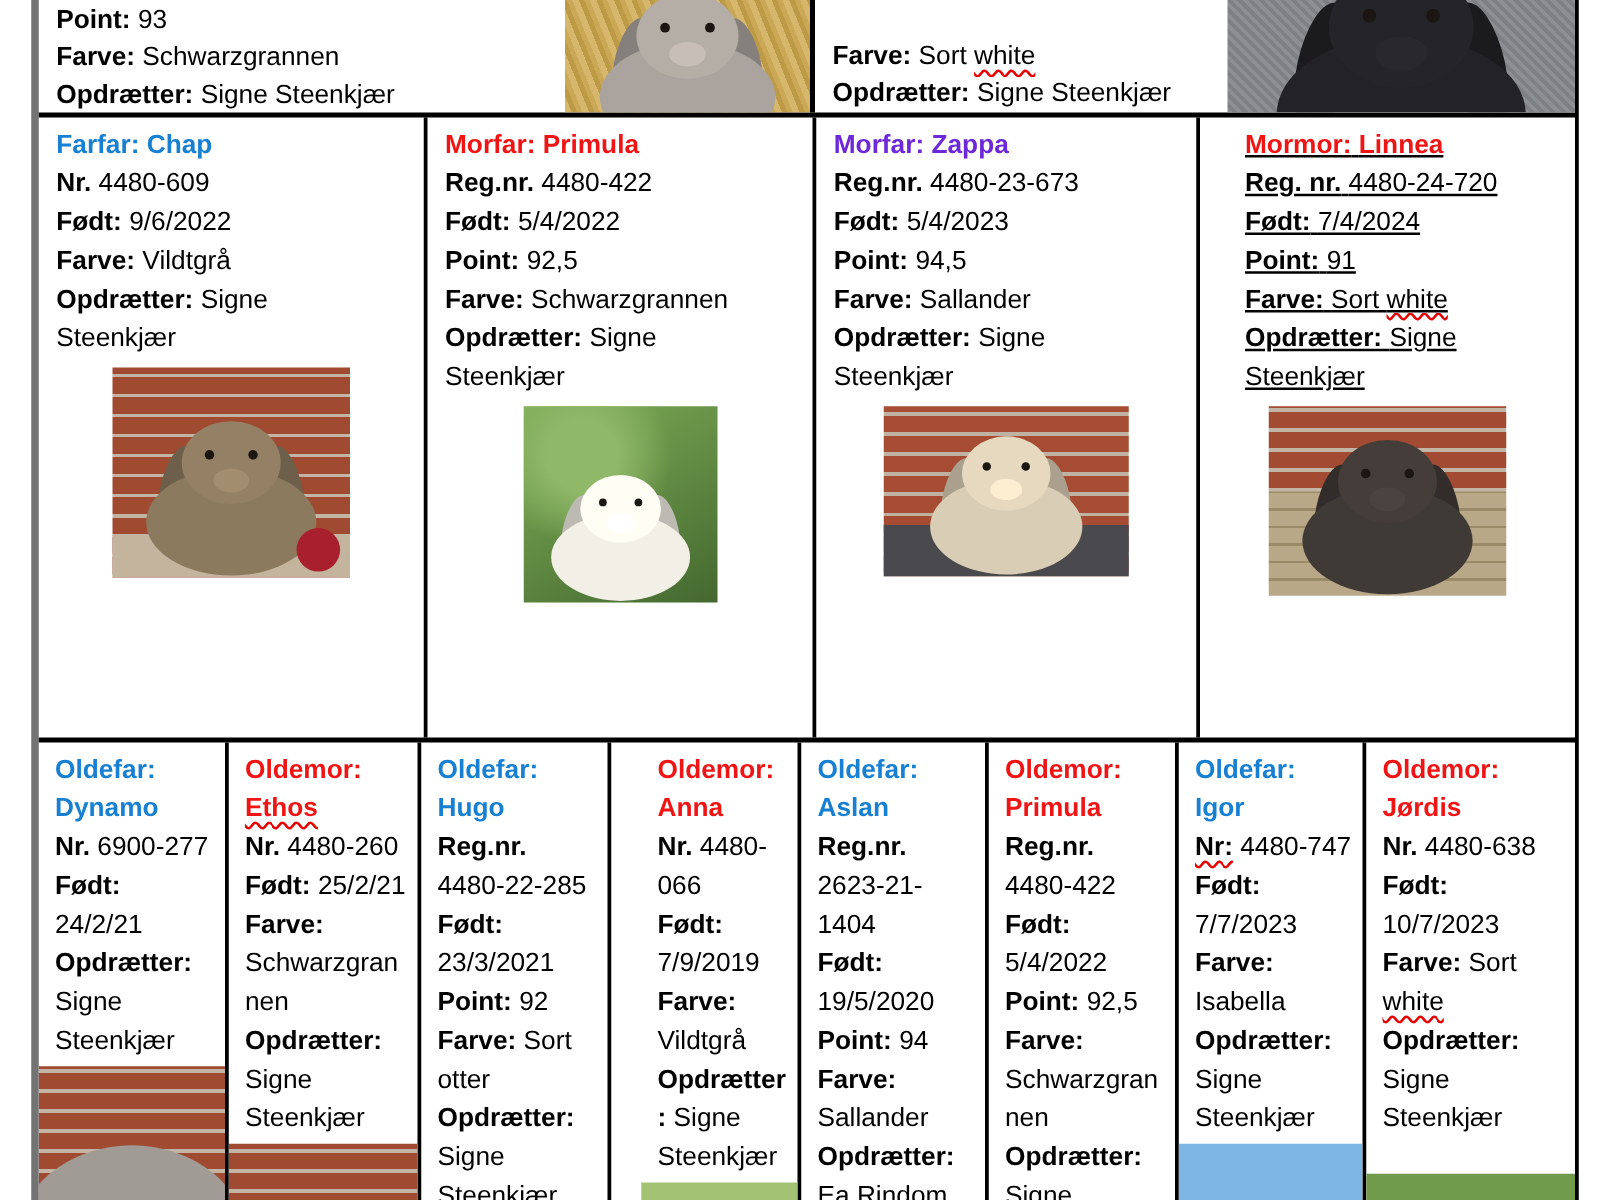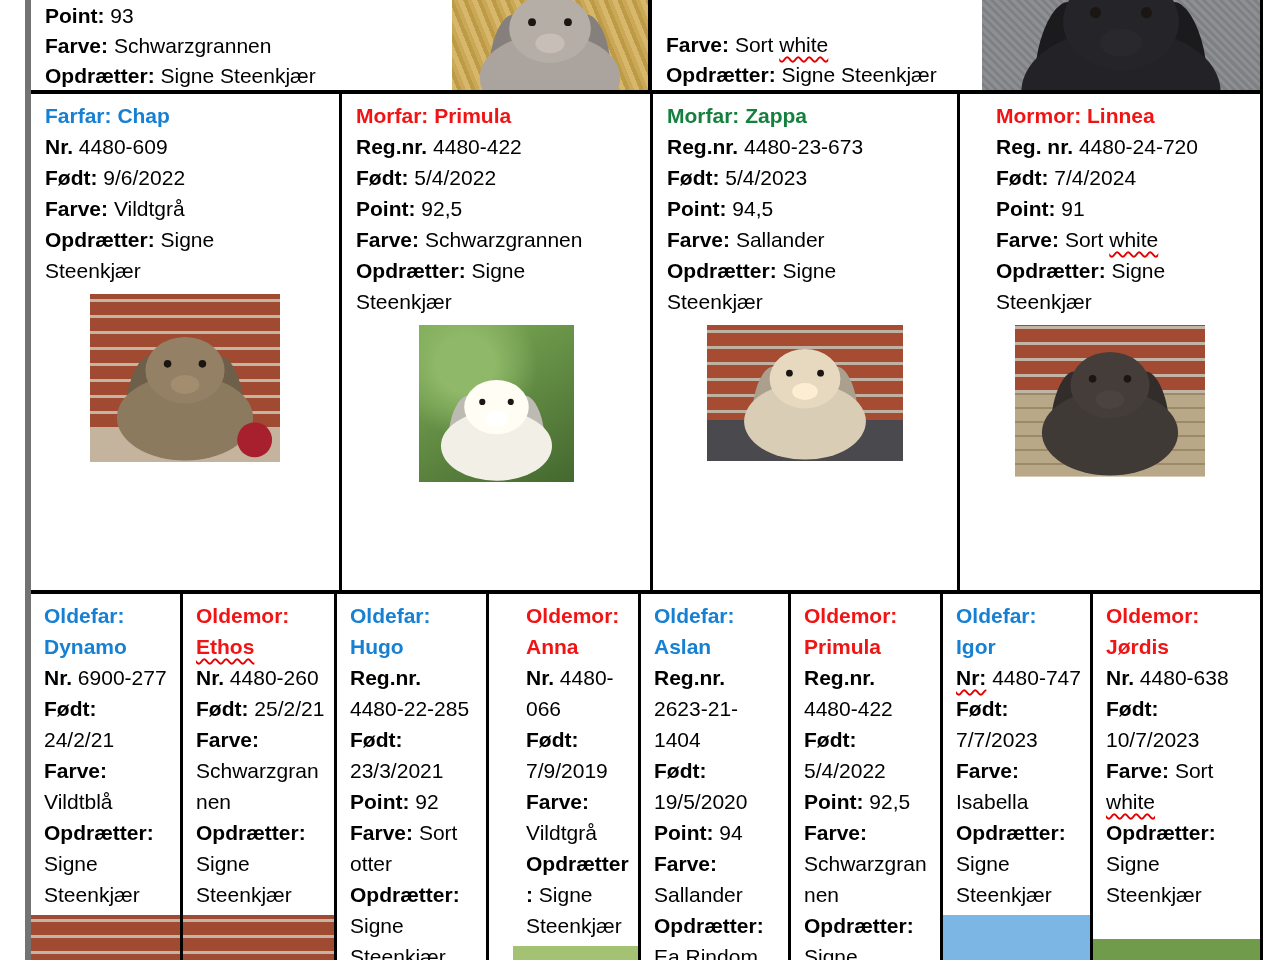"Morfar: Zappa" div.title { color: #15803d -> #6d28d9 }
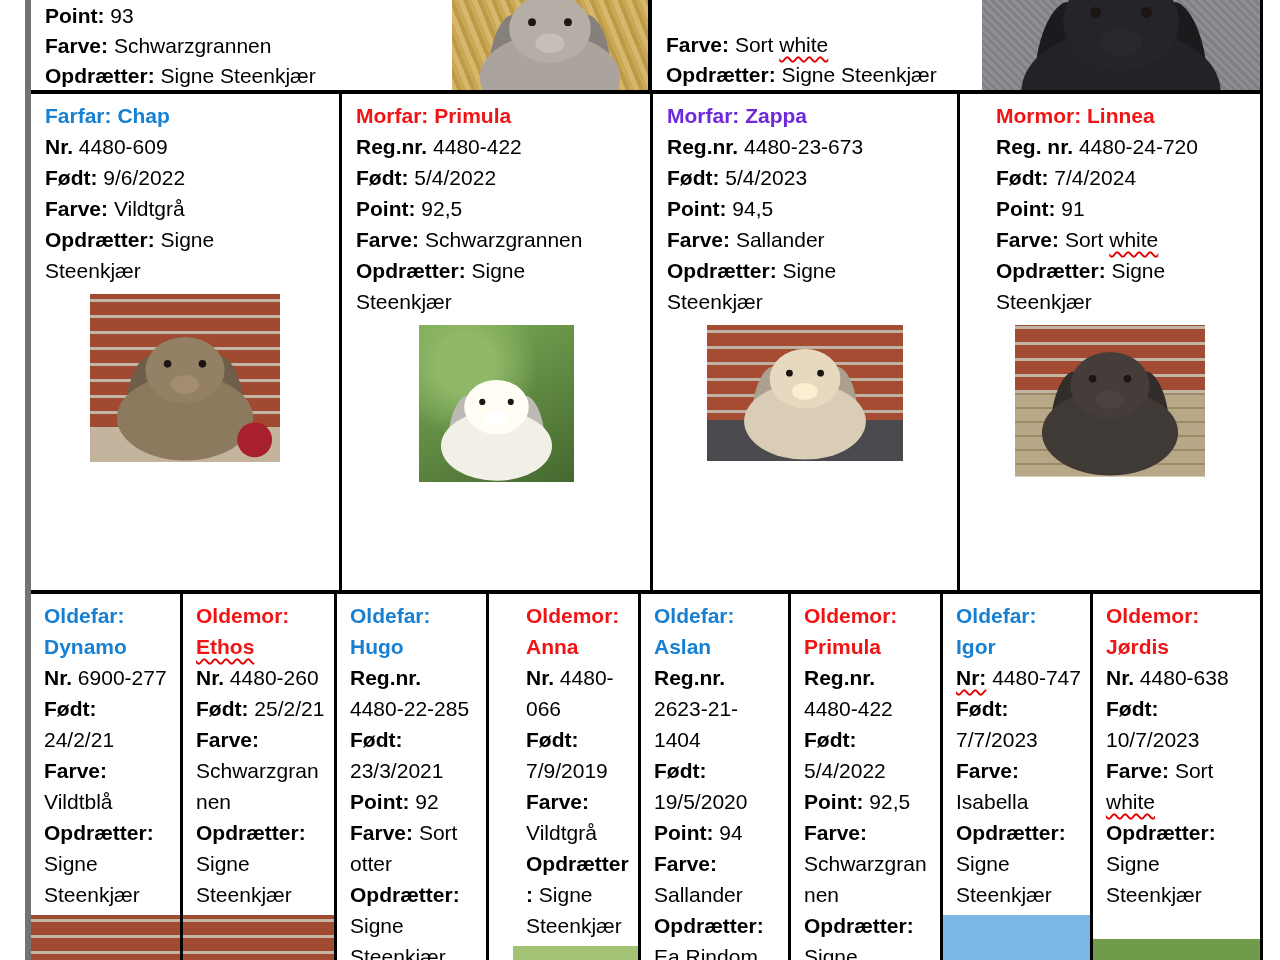"Mormor: Linnea" div.cell { text-decoration: none -> underline }
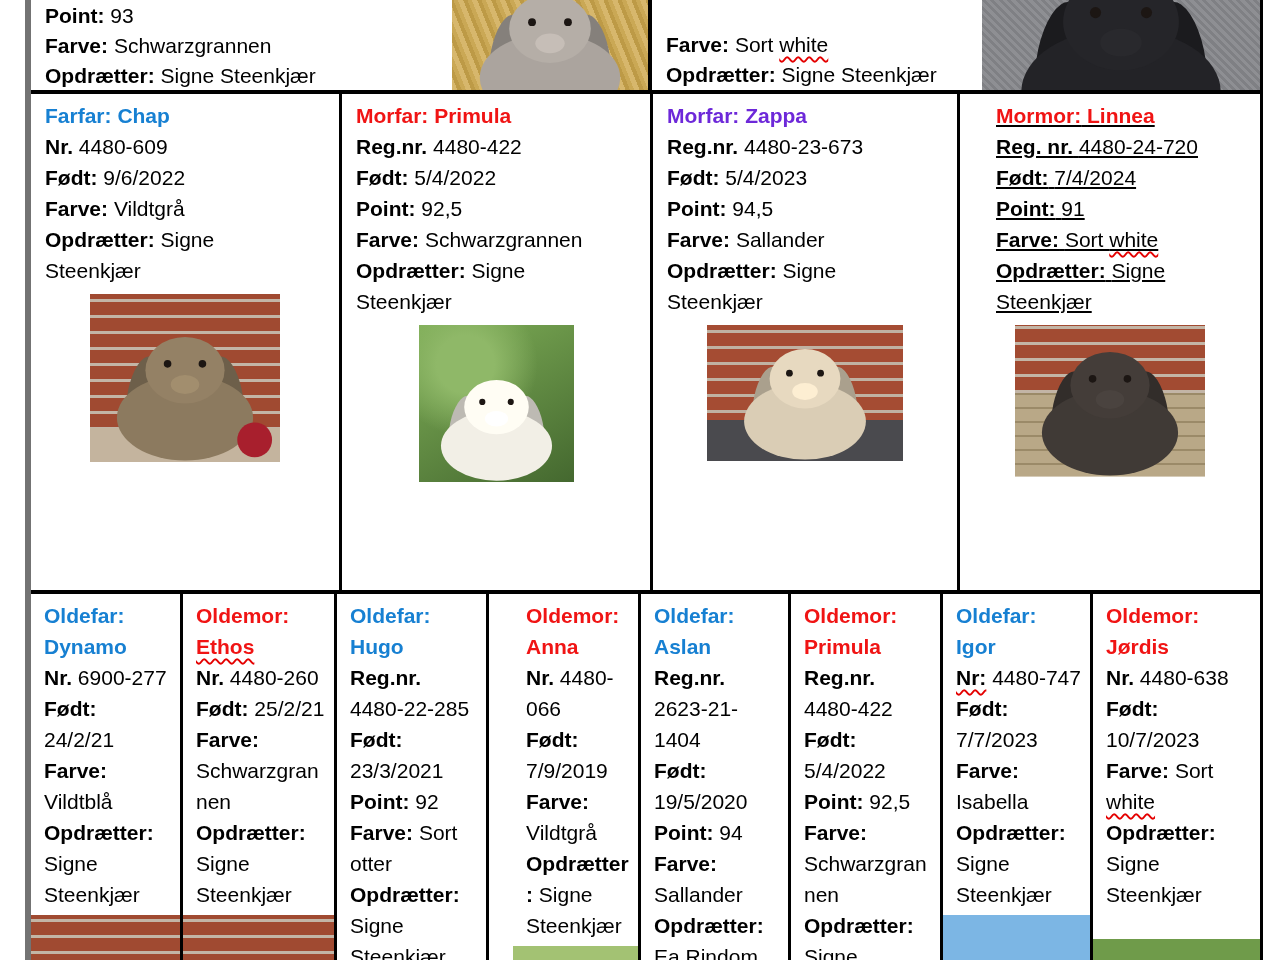"Farve: Vildtblå" div.field { html: <div><b>Farve:</b> <span>Vildtblå</span></div> -> none }
